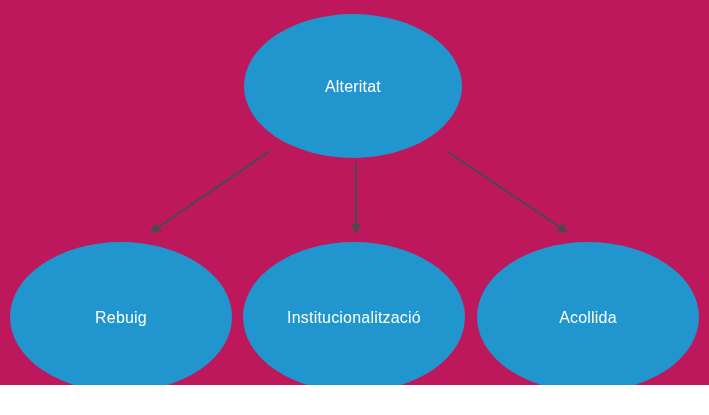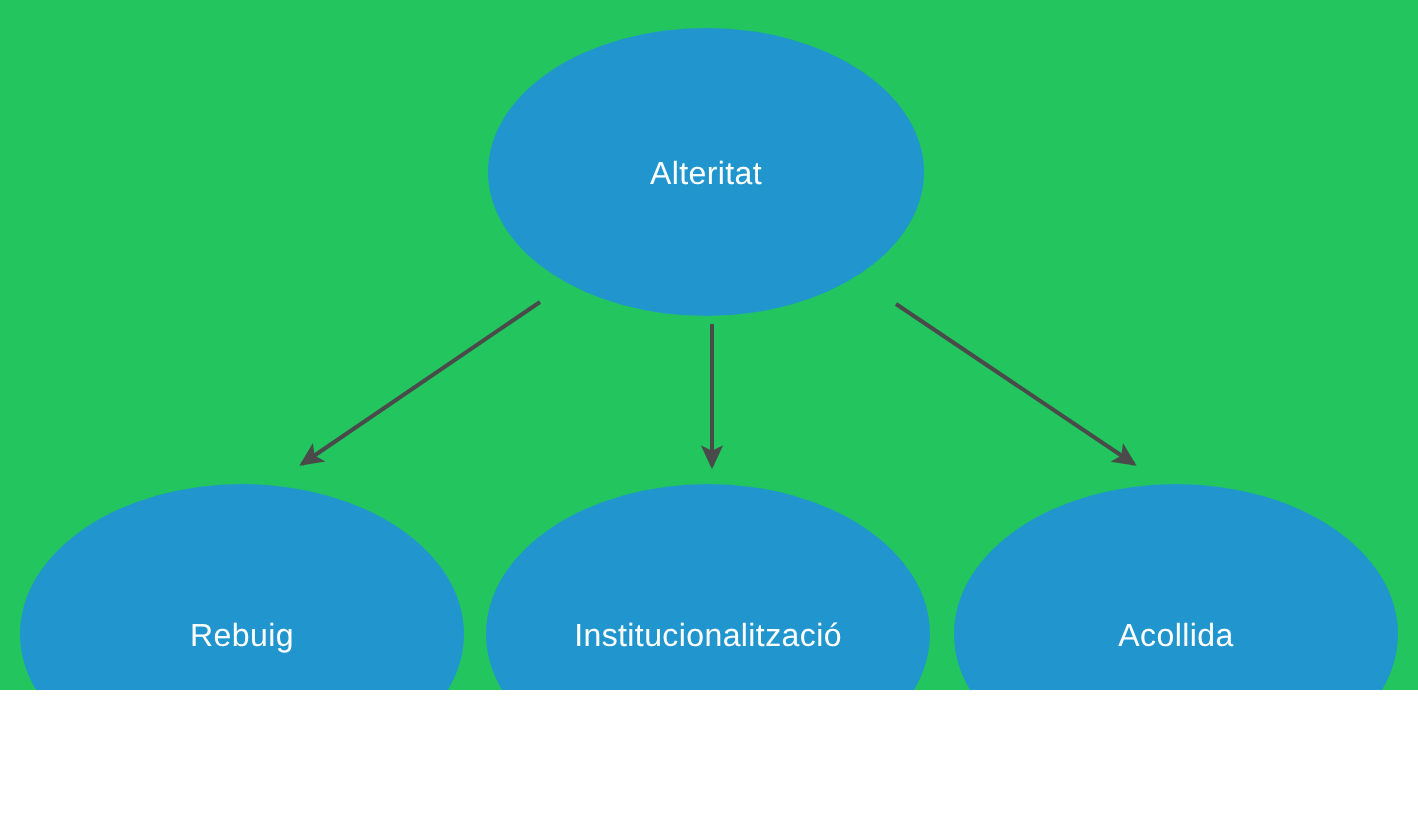"Alteritat" #canvas { background: #22c55e -> #be185d; height: 345px -> 385px }
